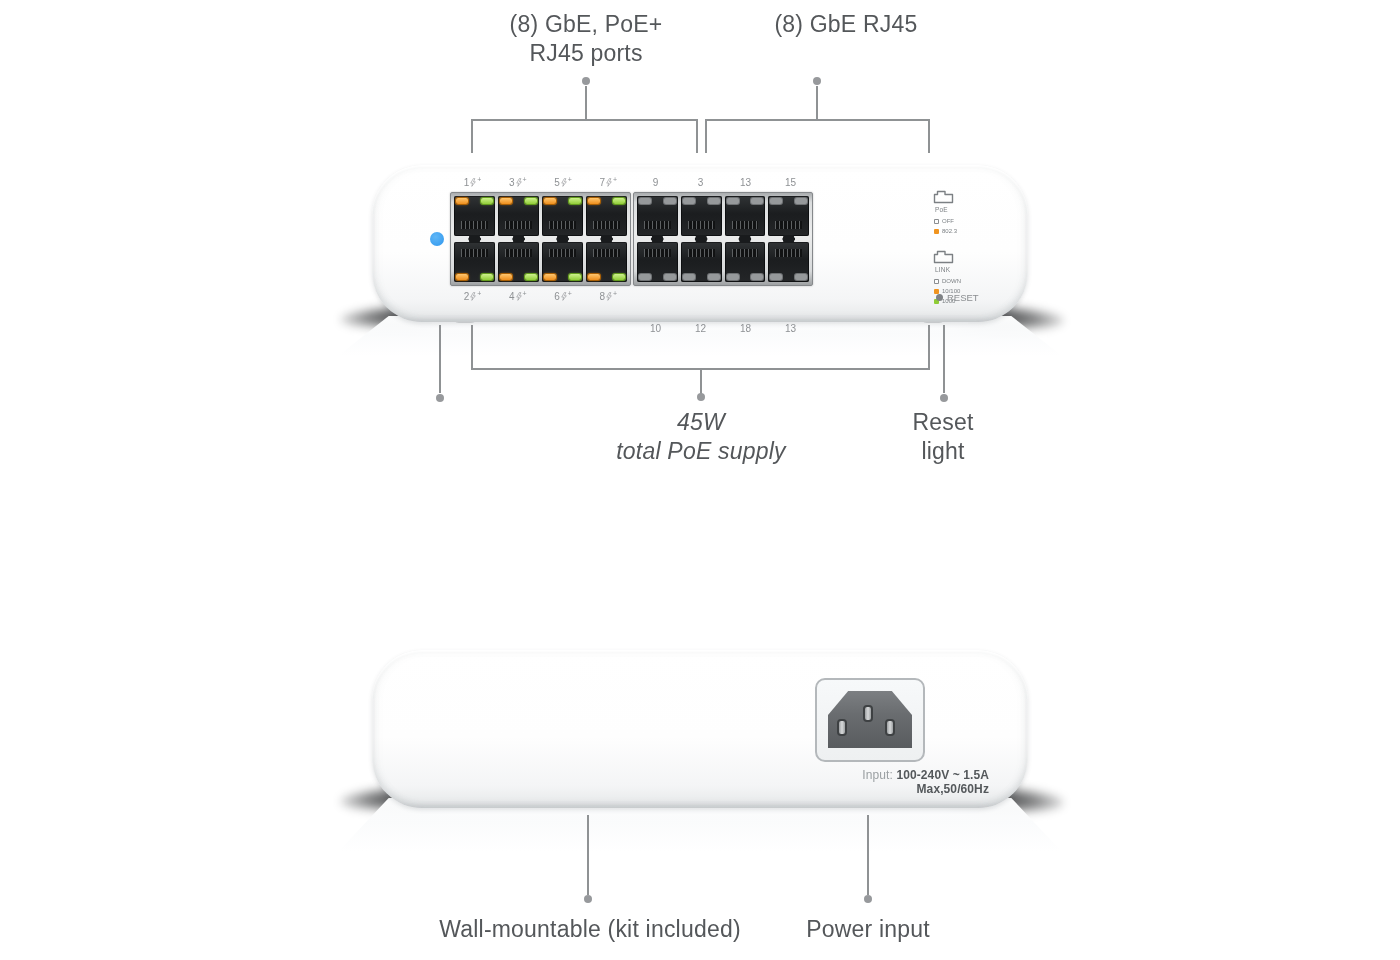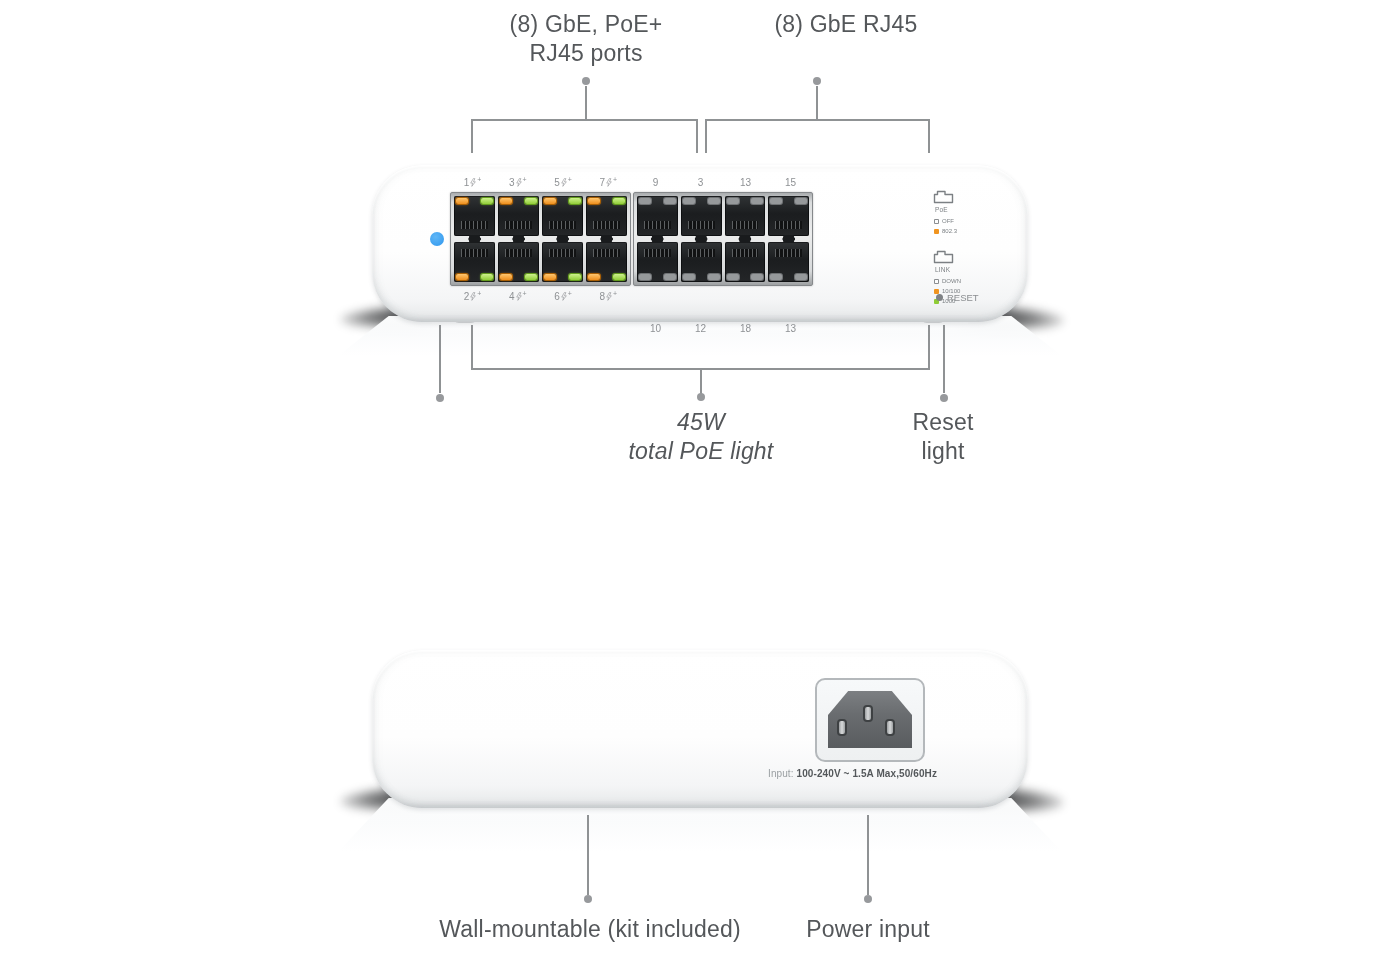"total PoE light" div { text: light -> supply }
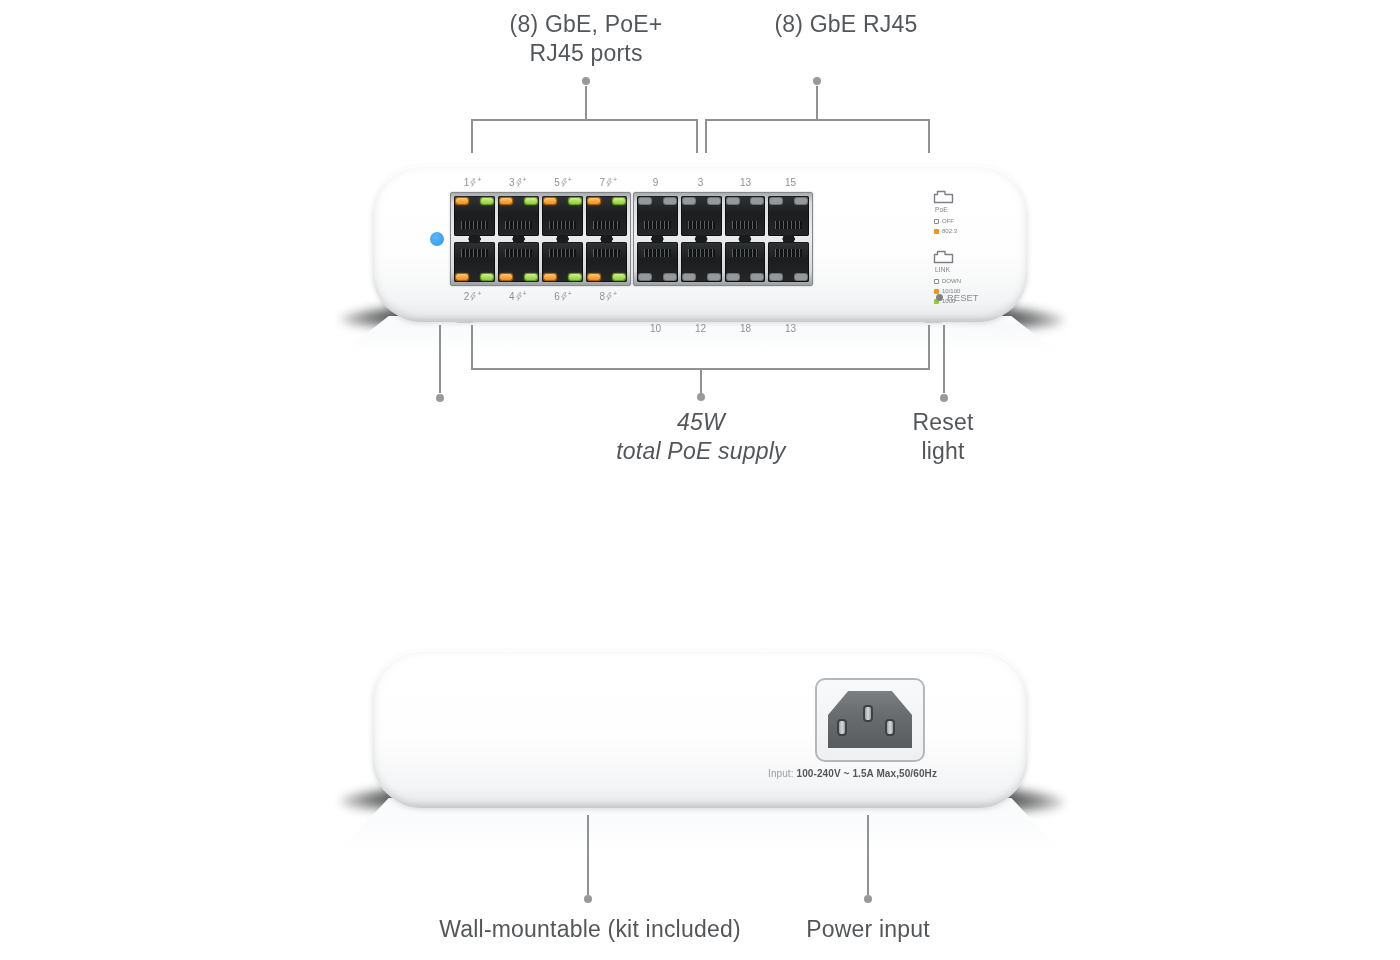"Input: 100-240V ~ 1.5A Max,50/60Hz" .rating { font-size: 10px -> 12px; left: 396px -> 417px; text-align: left -> right }
